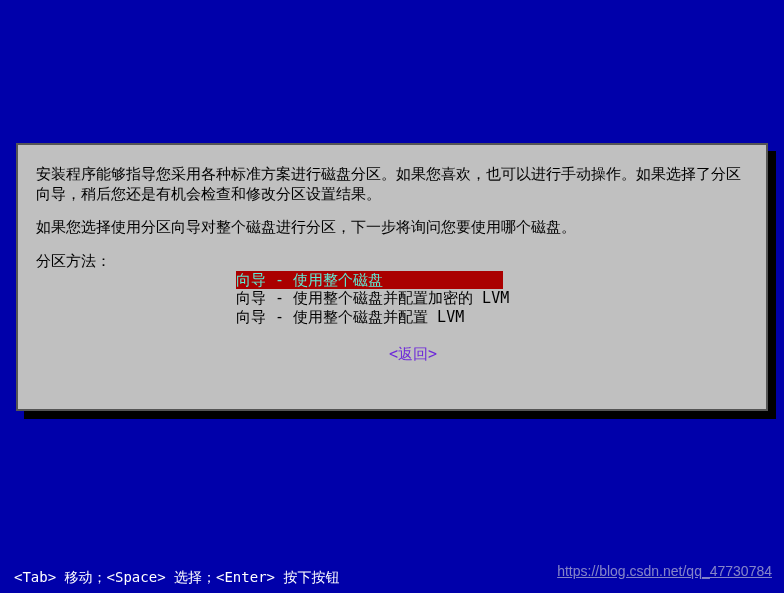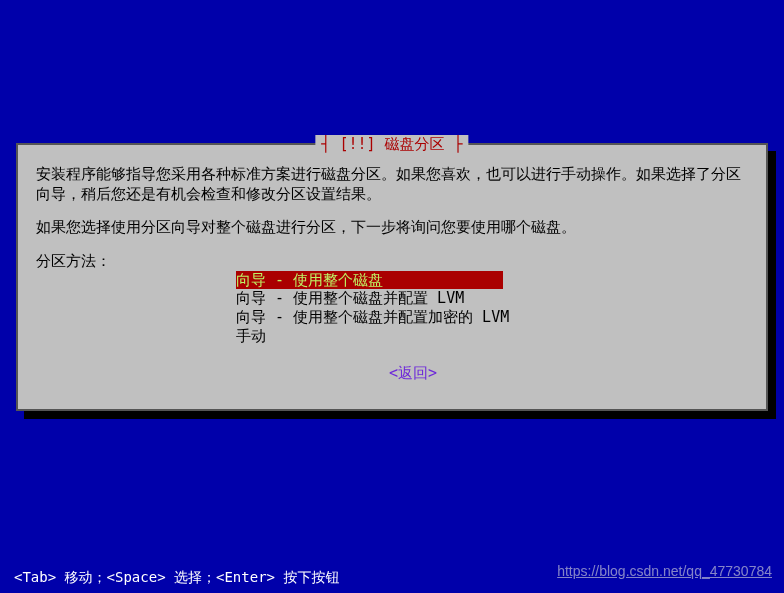"┤ [!!] 磁盘分区 ├" div.dialog-title { html: <div>┤ [!!] 磁盘分区 ├</div> -> none }
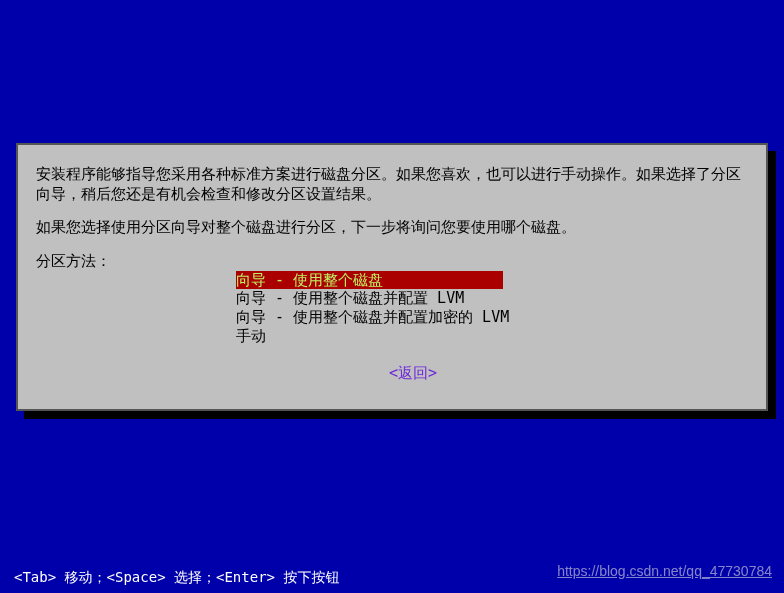"向导 - 使用整个磁盘" .option.selected { color: #bef264 -> #5eead4 }
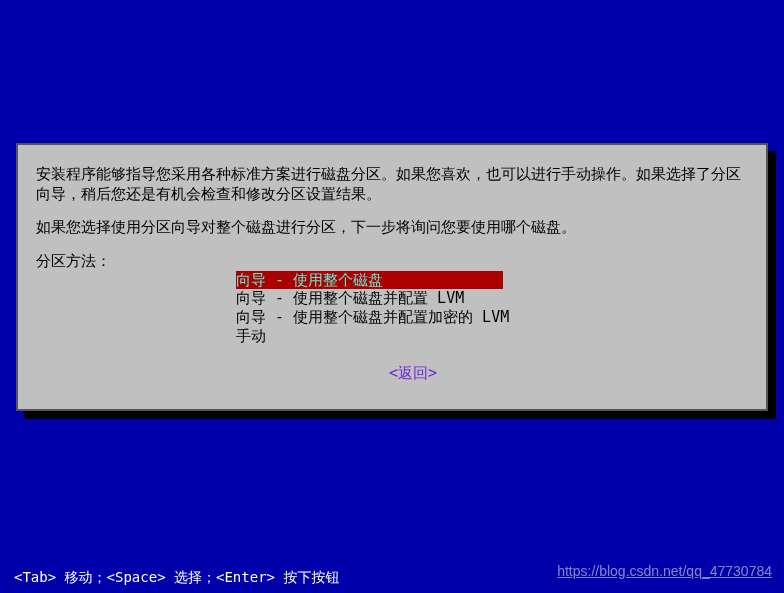"向导 - 使用整个磁盘并配置 LVM" div { order: before "向导 - 使用整个磁盘并配置加密的 LVM" -> after "向导 - 使用整个磁盘并配置加密的 LVM" }
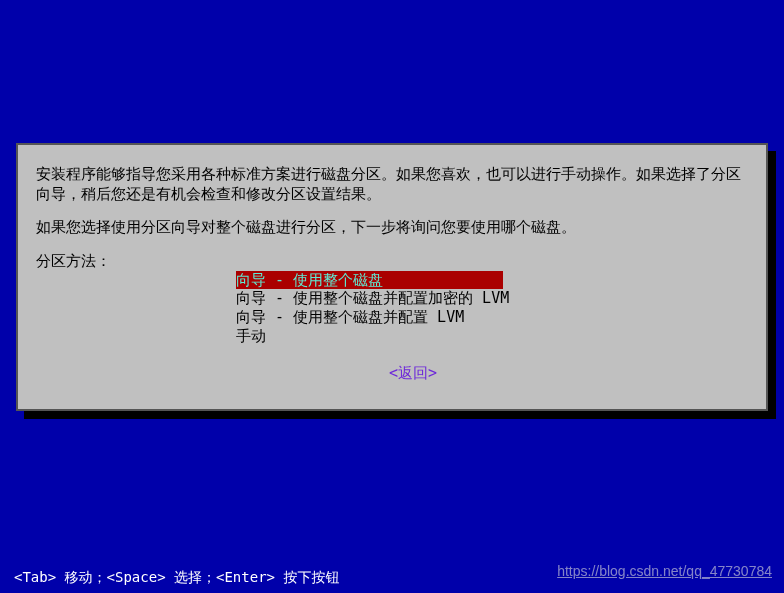"手动" div { html: <div><span>手动</span></div> -> none }
